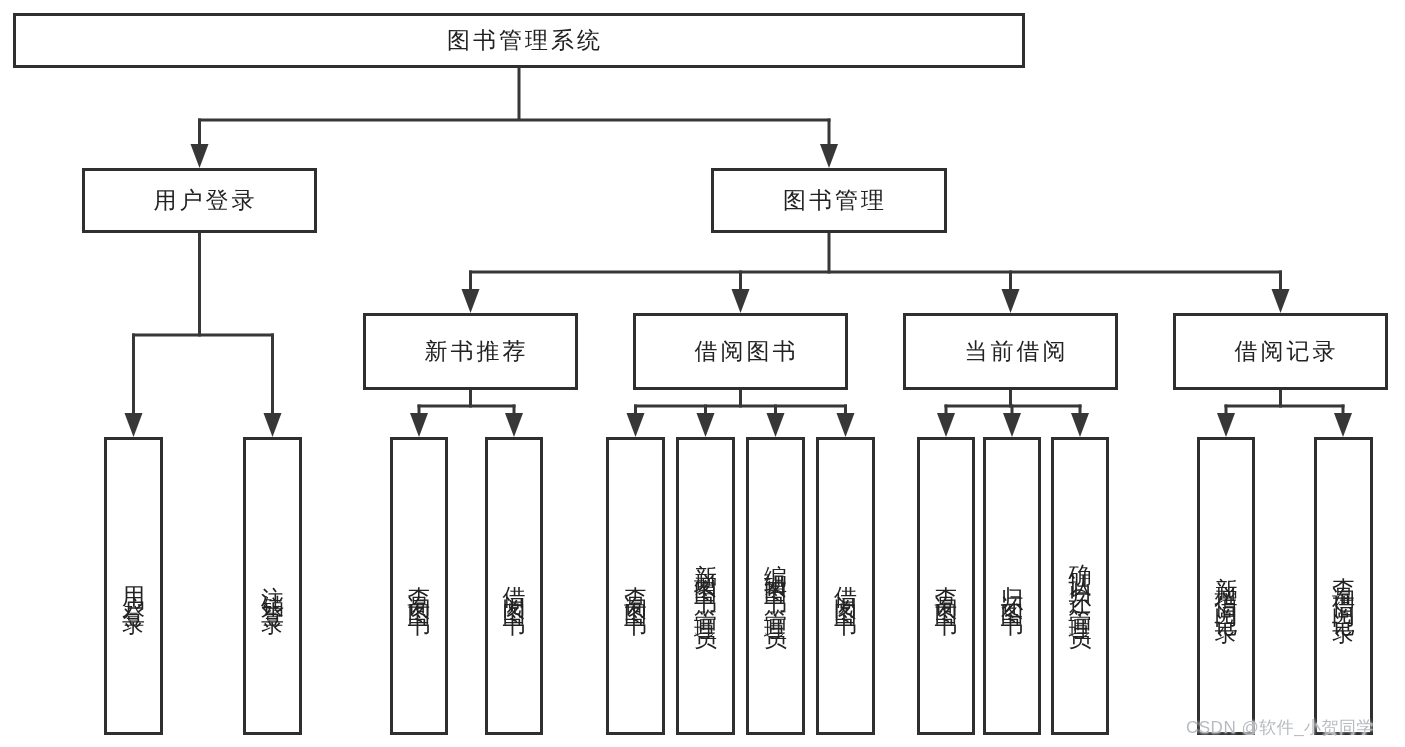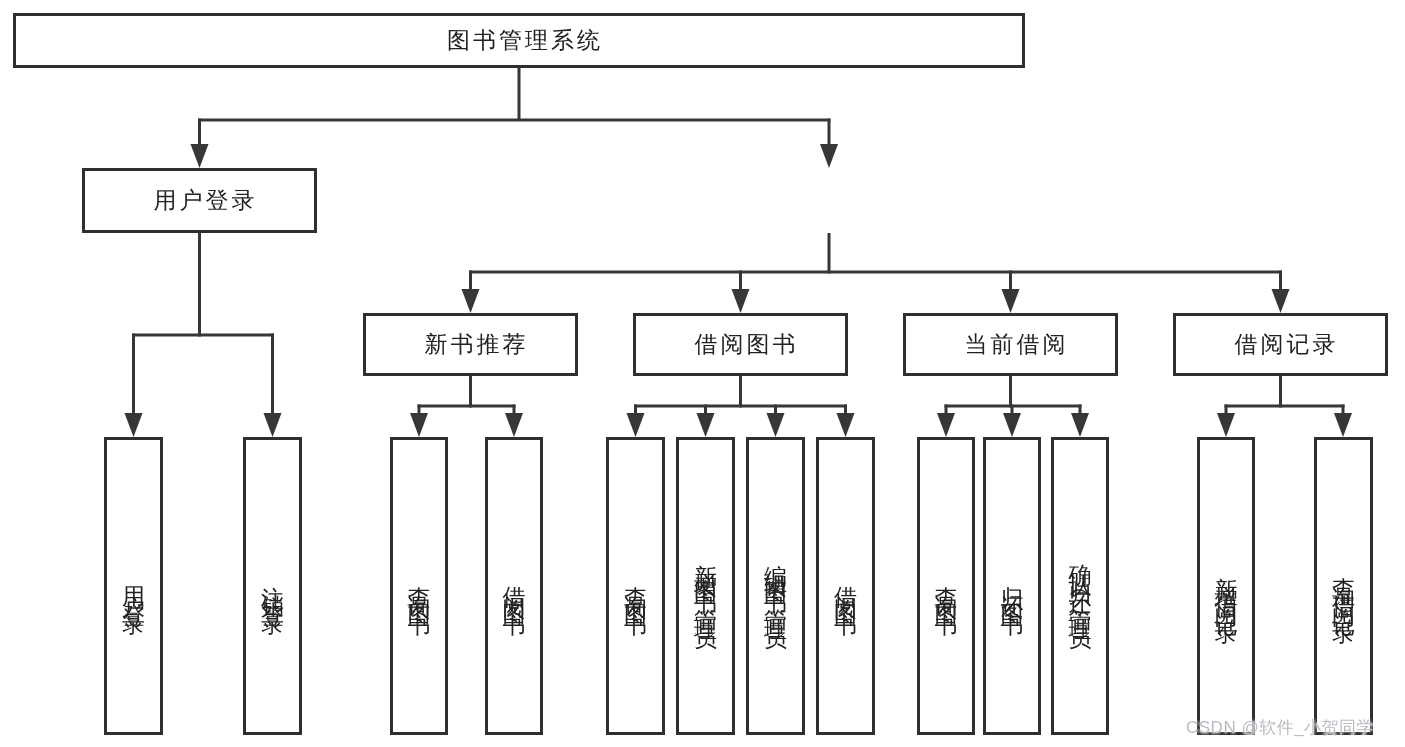"图书管理" div.box { html: none -> <div> <span>图书管理</span> </div> }
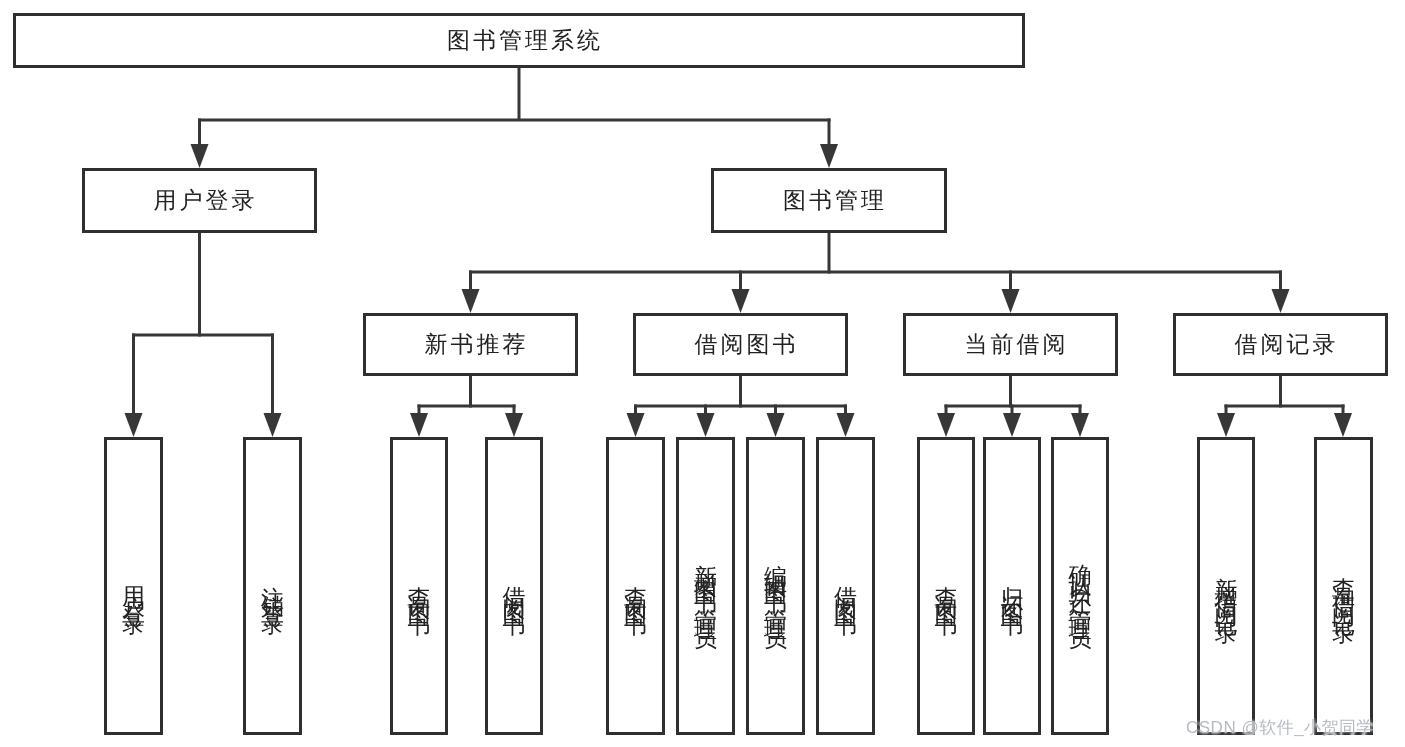"新书推荐" .l3 { height: 63px -> 77px }
